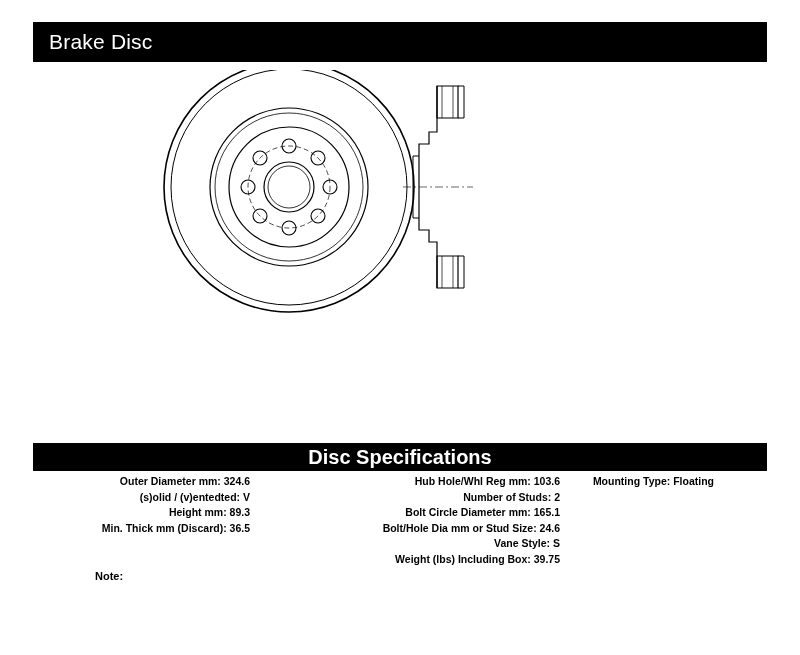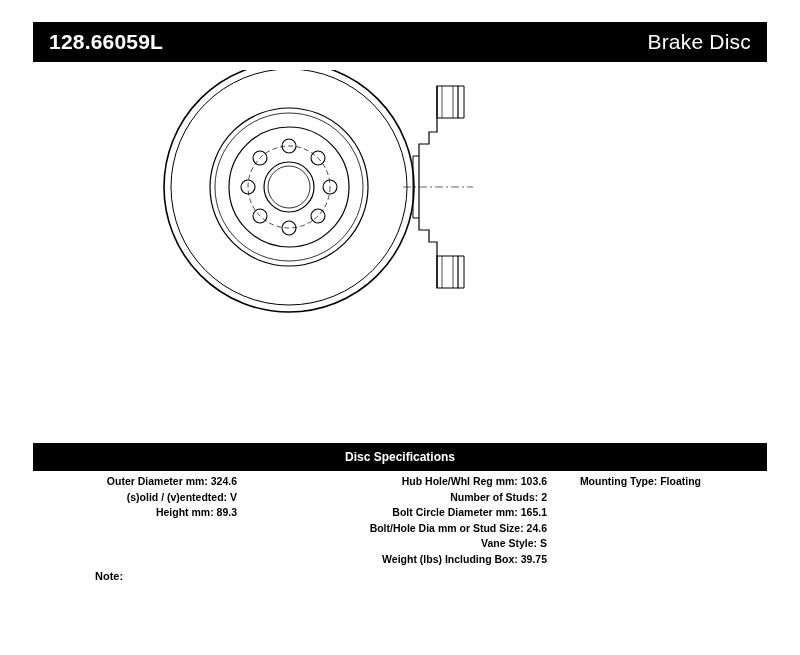"128.66059L" span.part-number { html: <span>128.66059L</span> -> none }
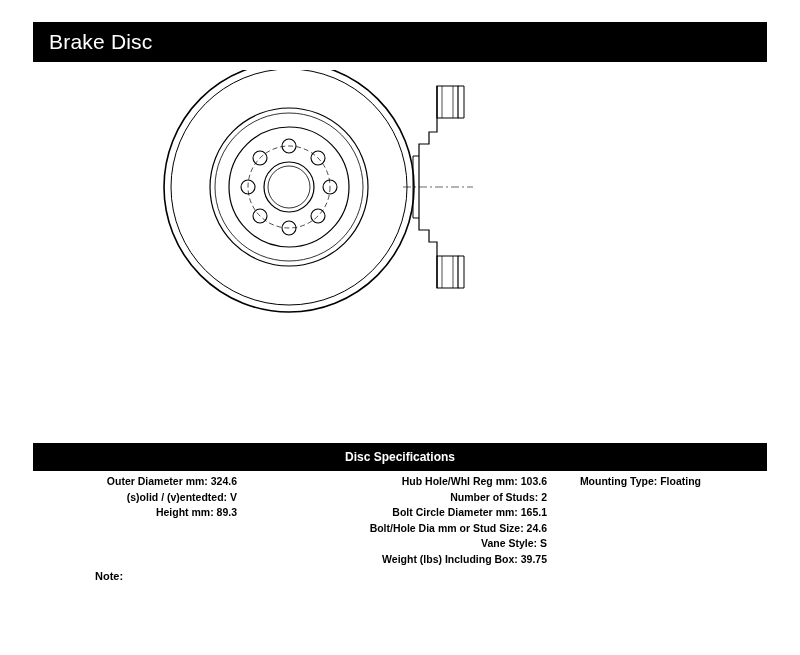"Disc Specifications" .spec-header-title { font-size: 12px -> 20px }
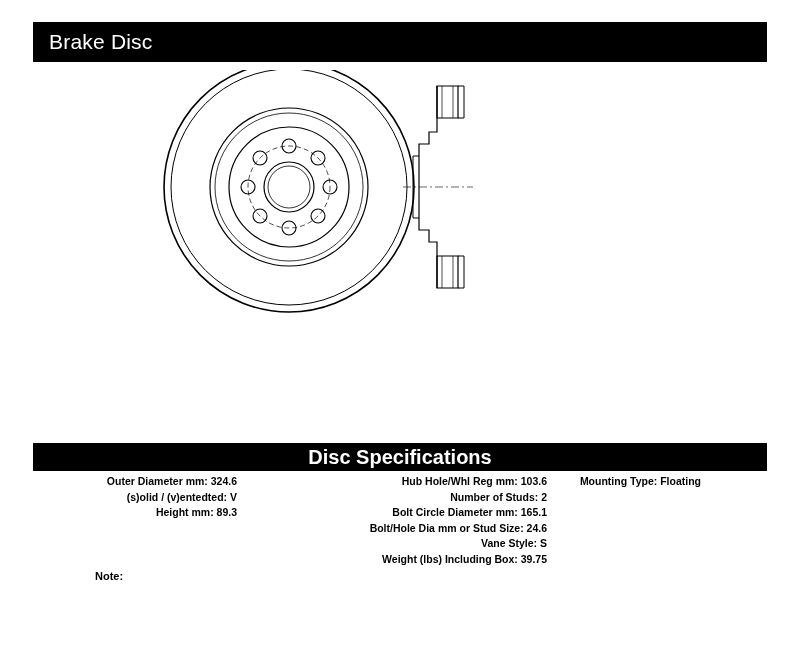"Outer Diameter mm: 324.6" .spec-body { left: 36px -> 49px }
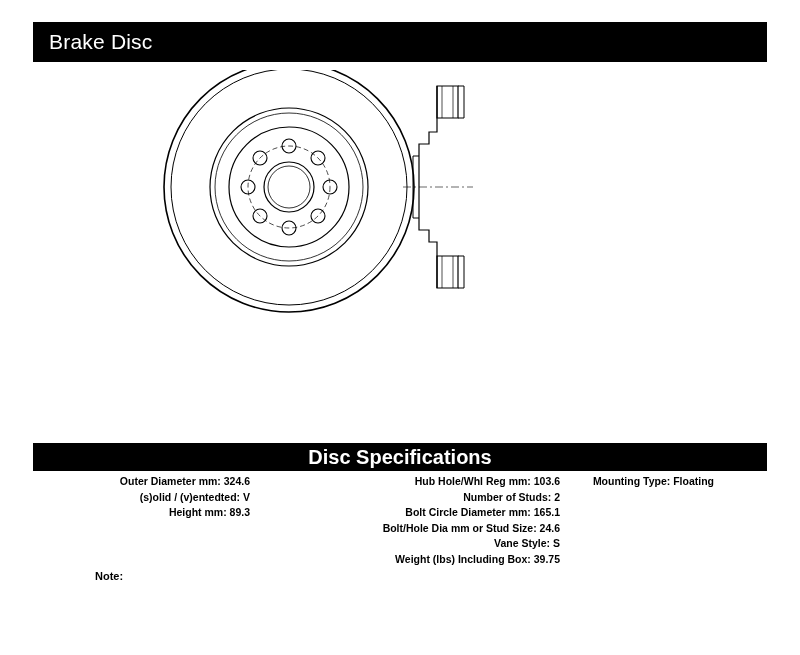"Min. Thick mm (Discard): 36.5" div.spec-line { html: none -> <div>Min. Thick mm (Discard): 36.5</div> }
